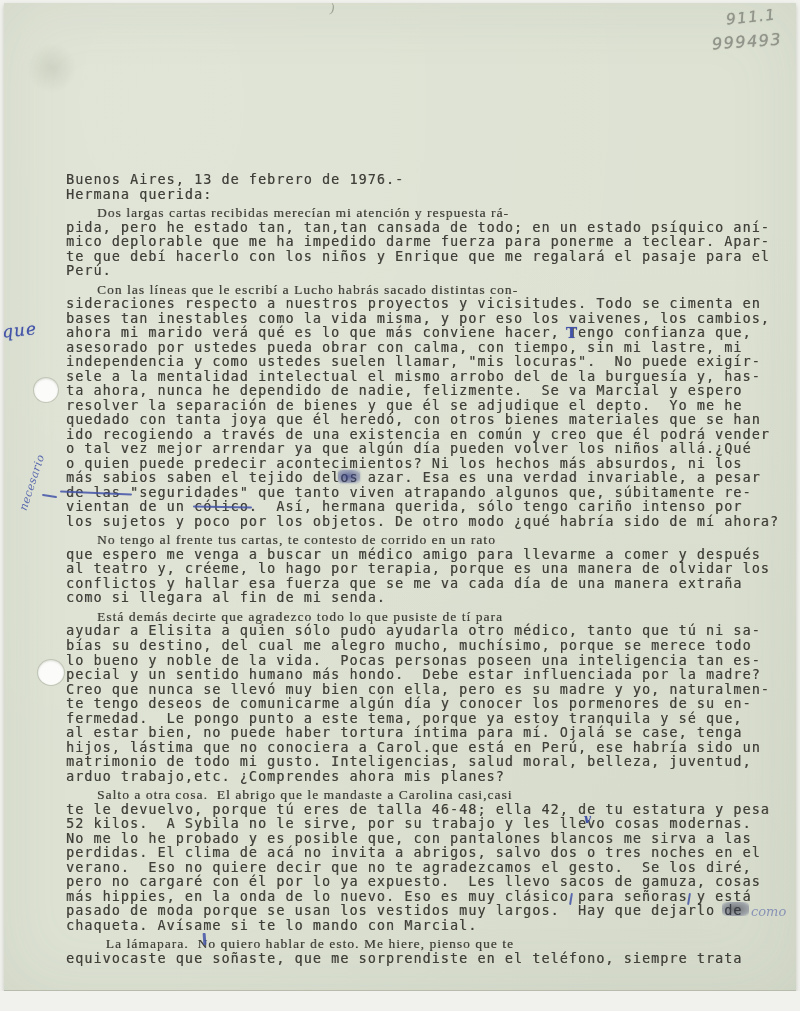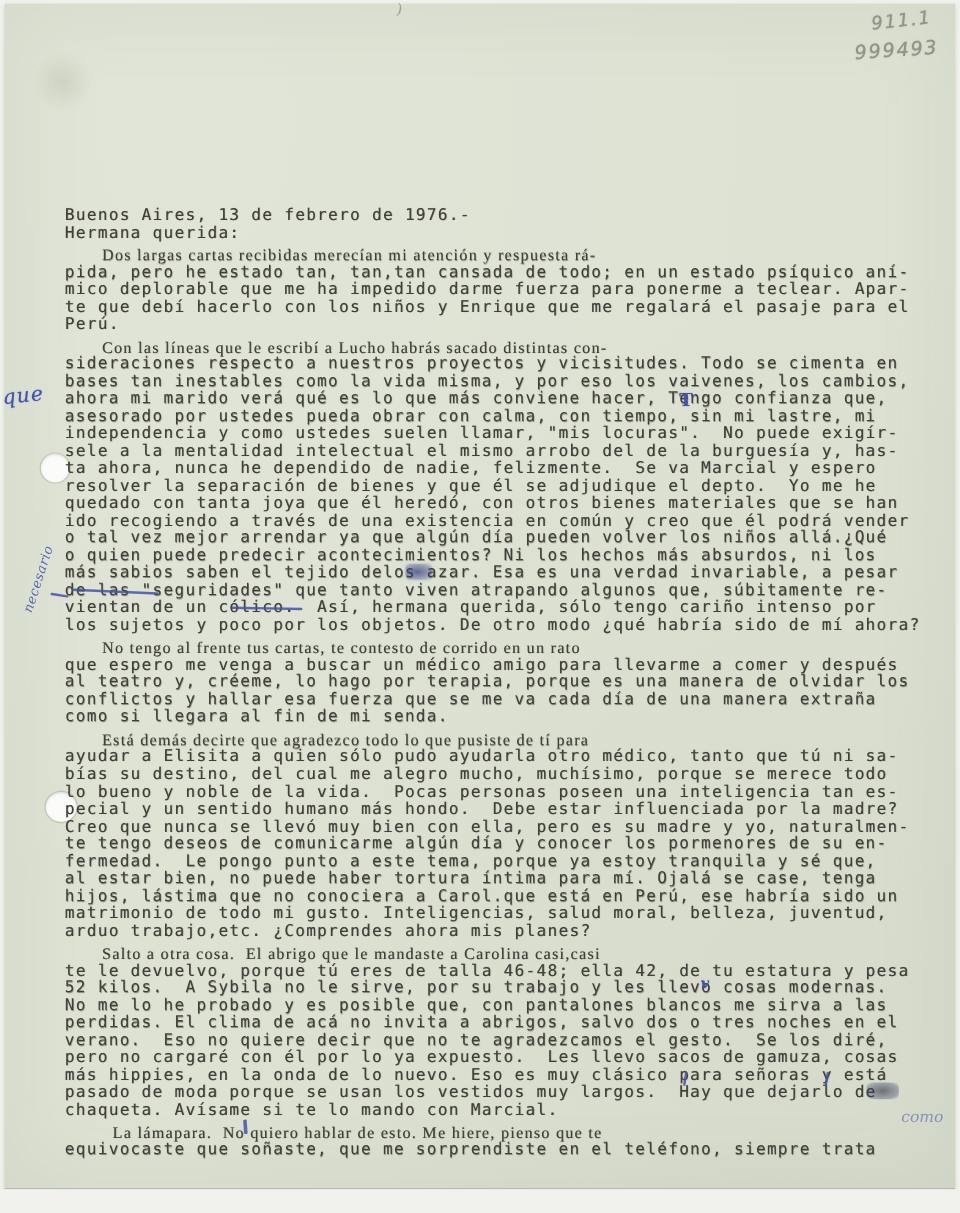"Buenos Aires, 13 de febrero" .letter { left: 54px -> 66px }
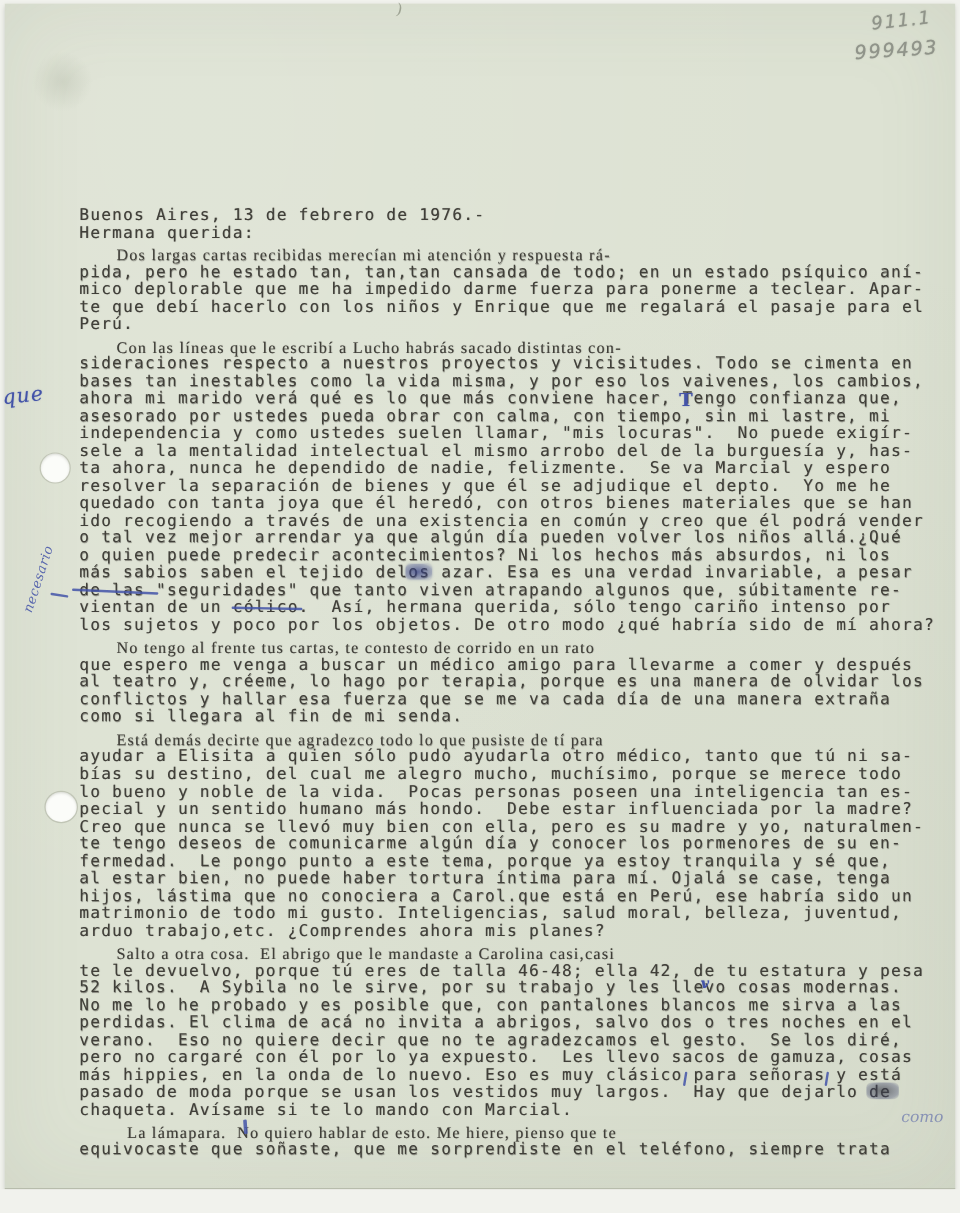"como" .hw-como { top: 924px -> 904px }
